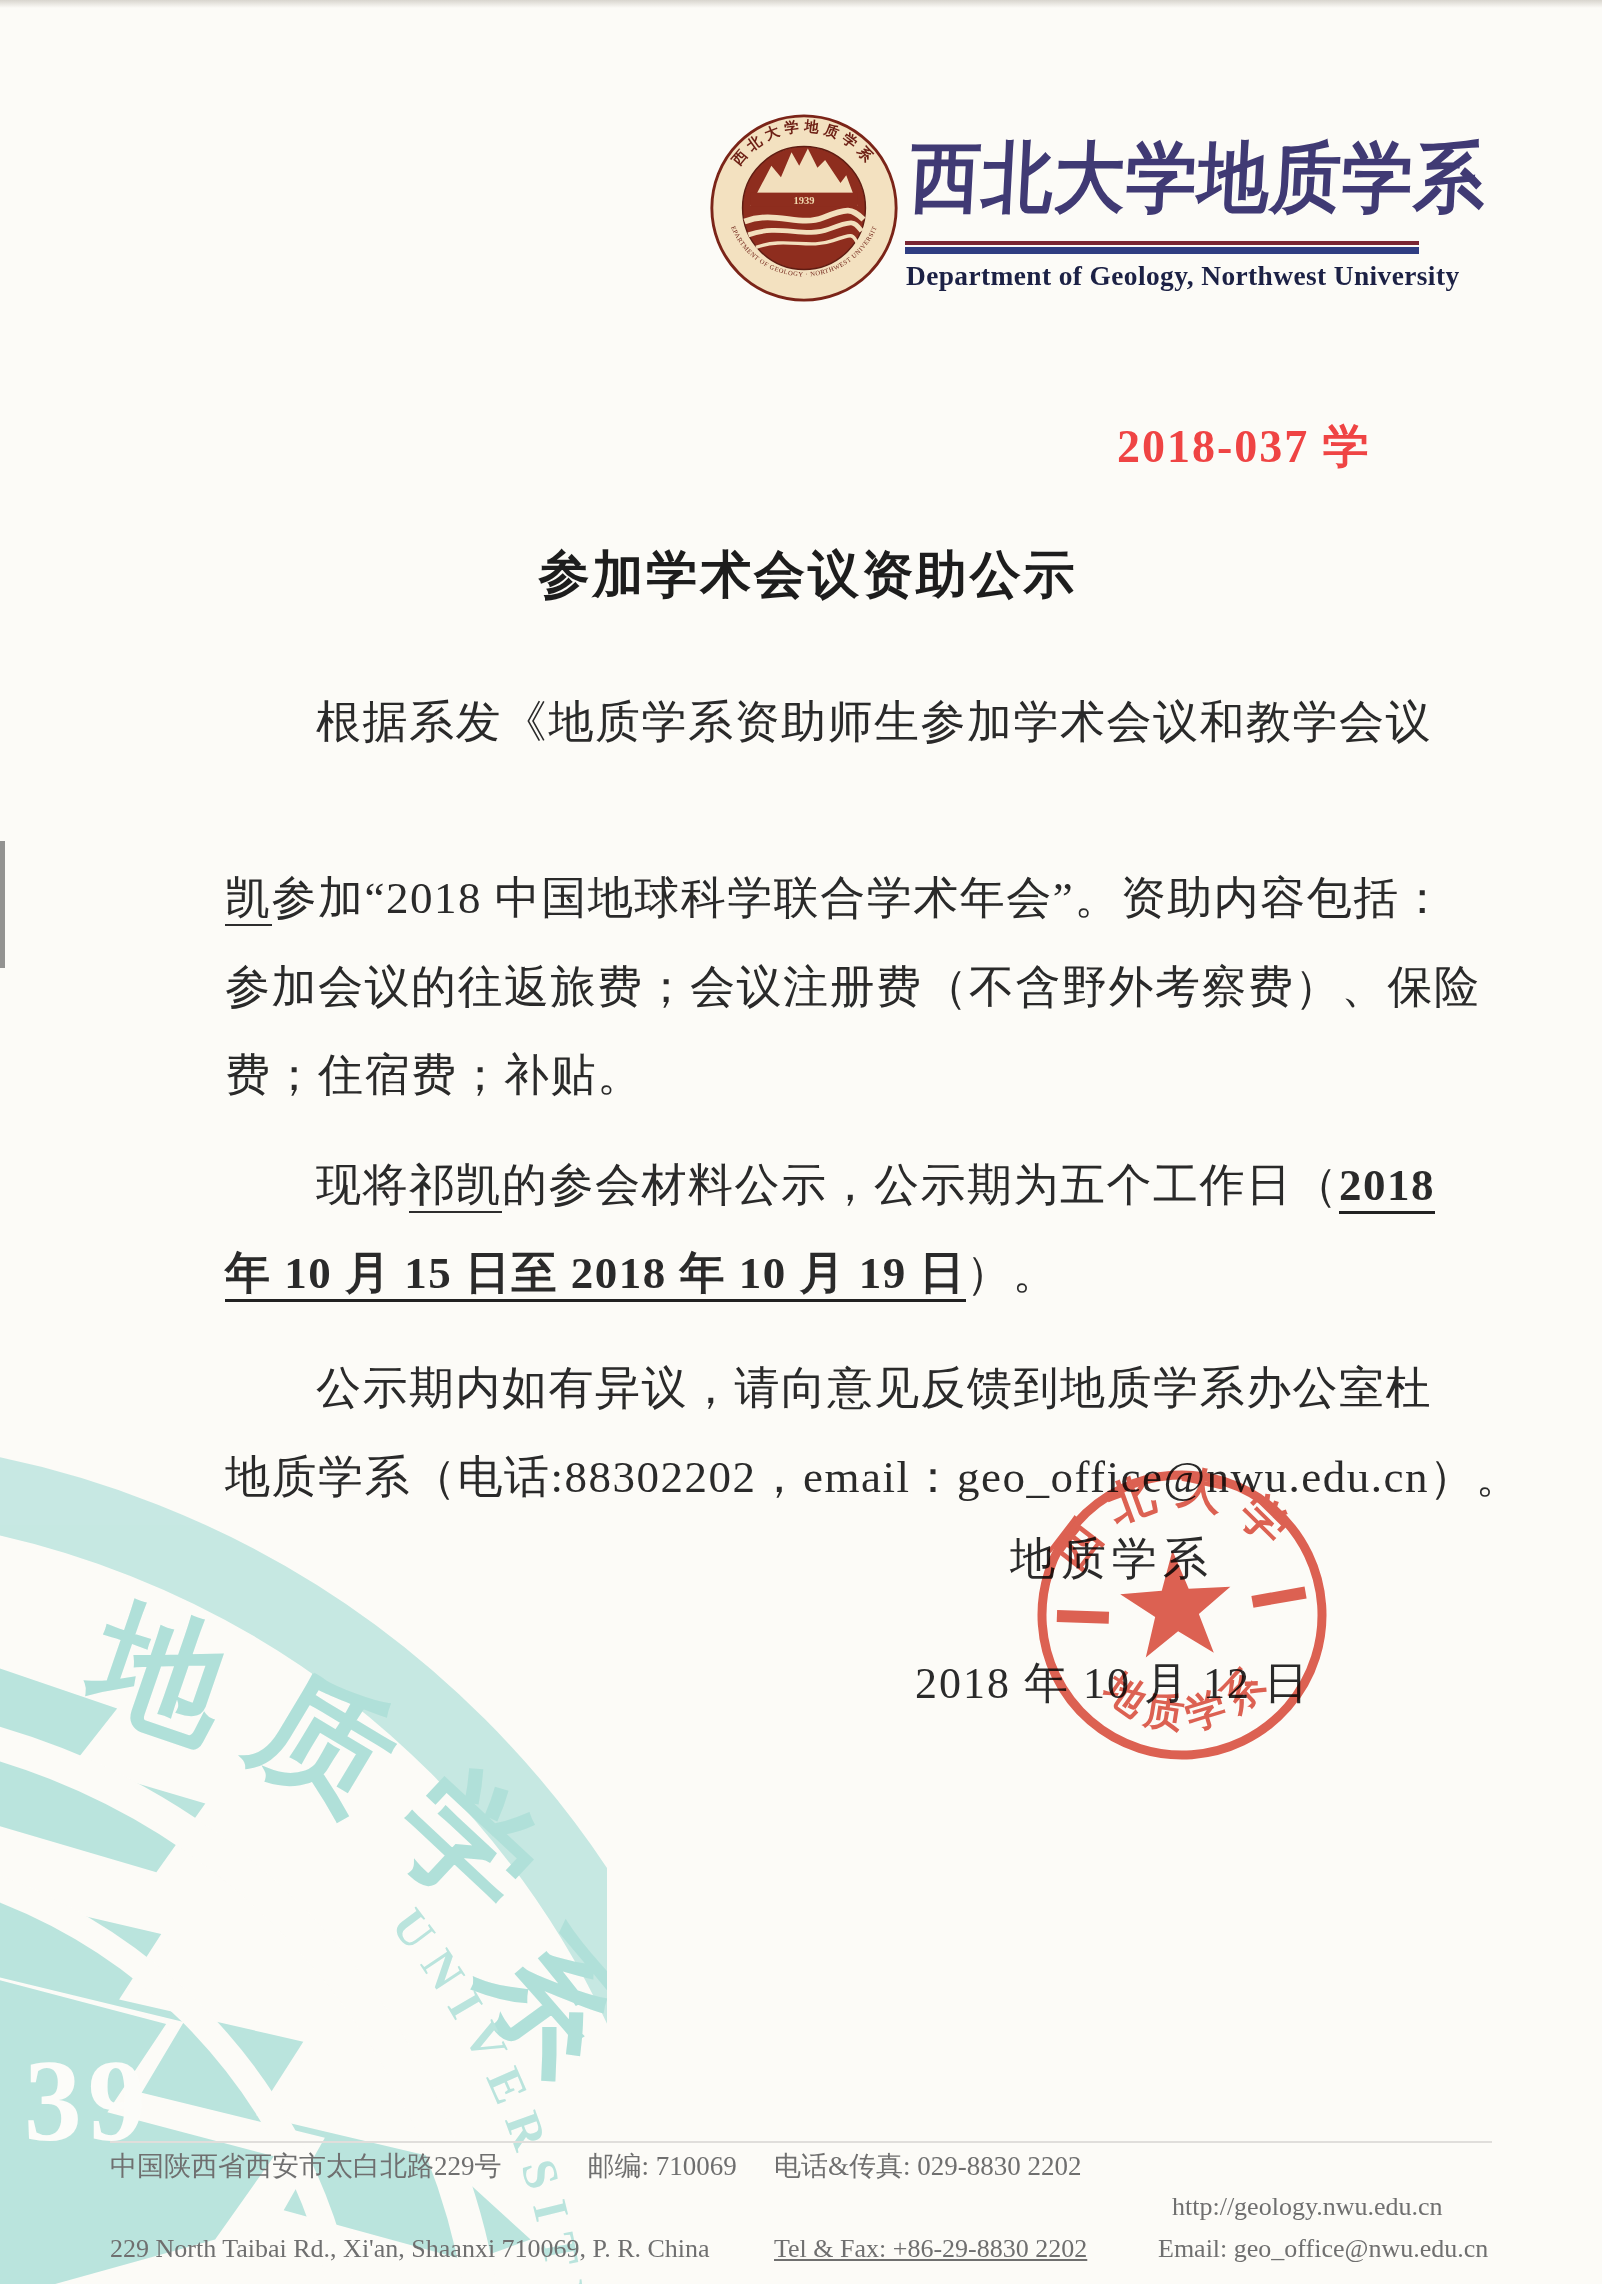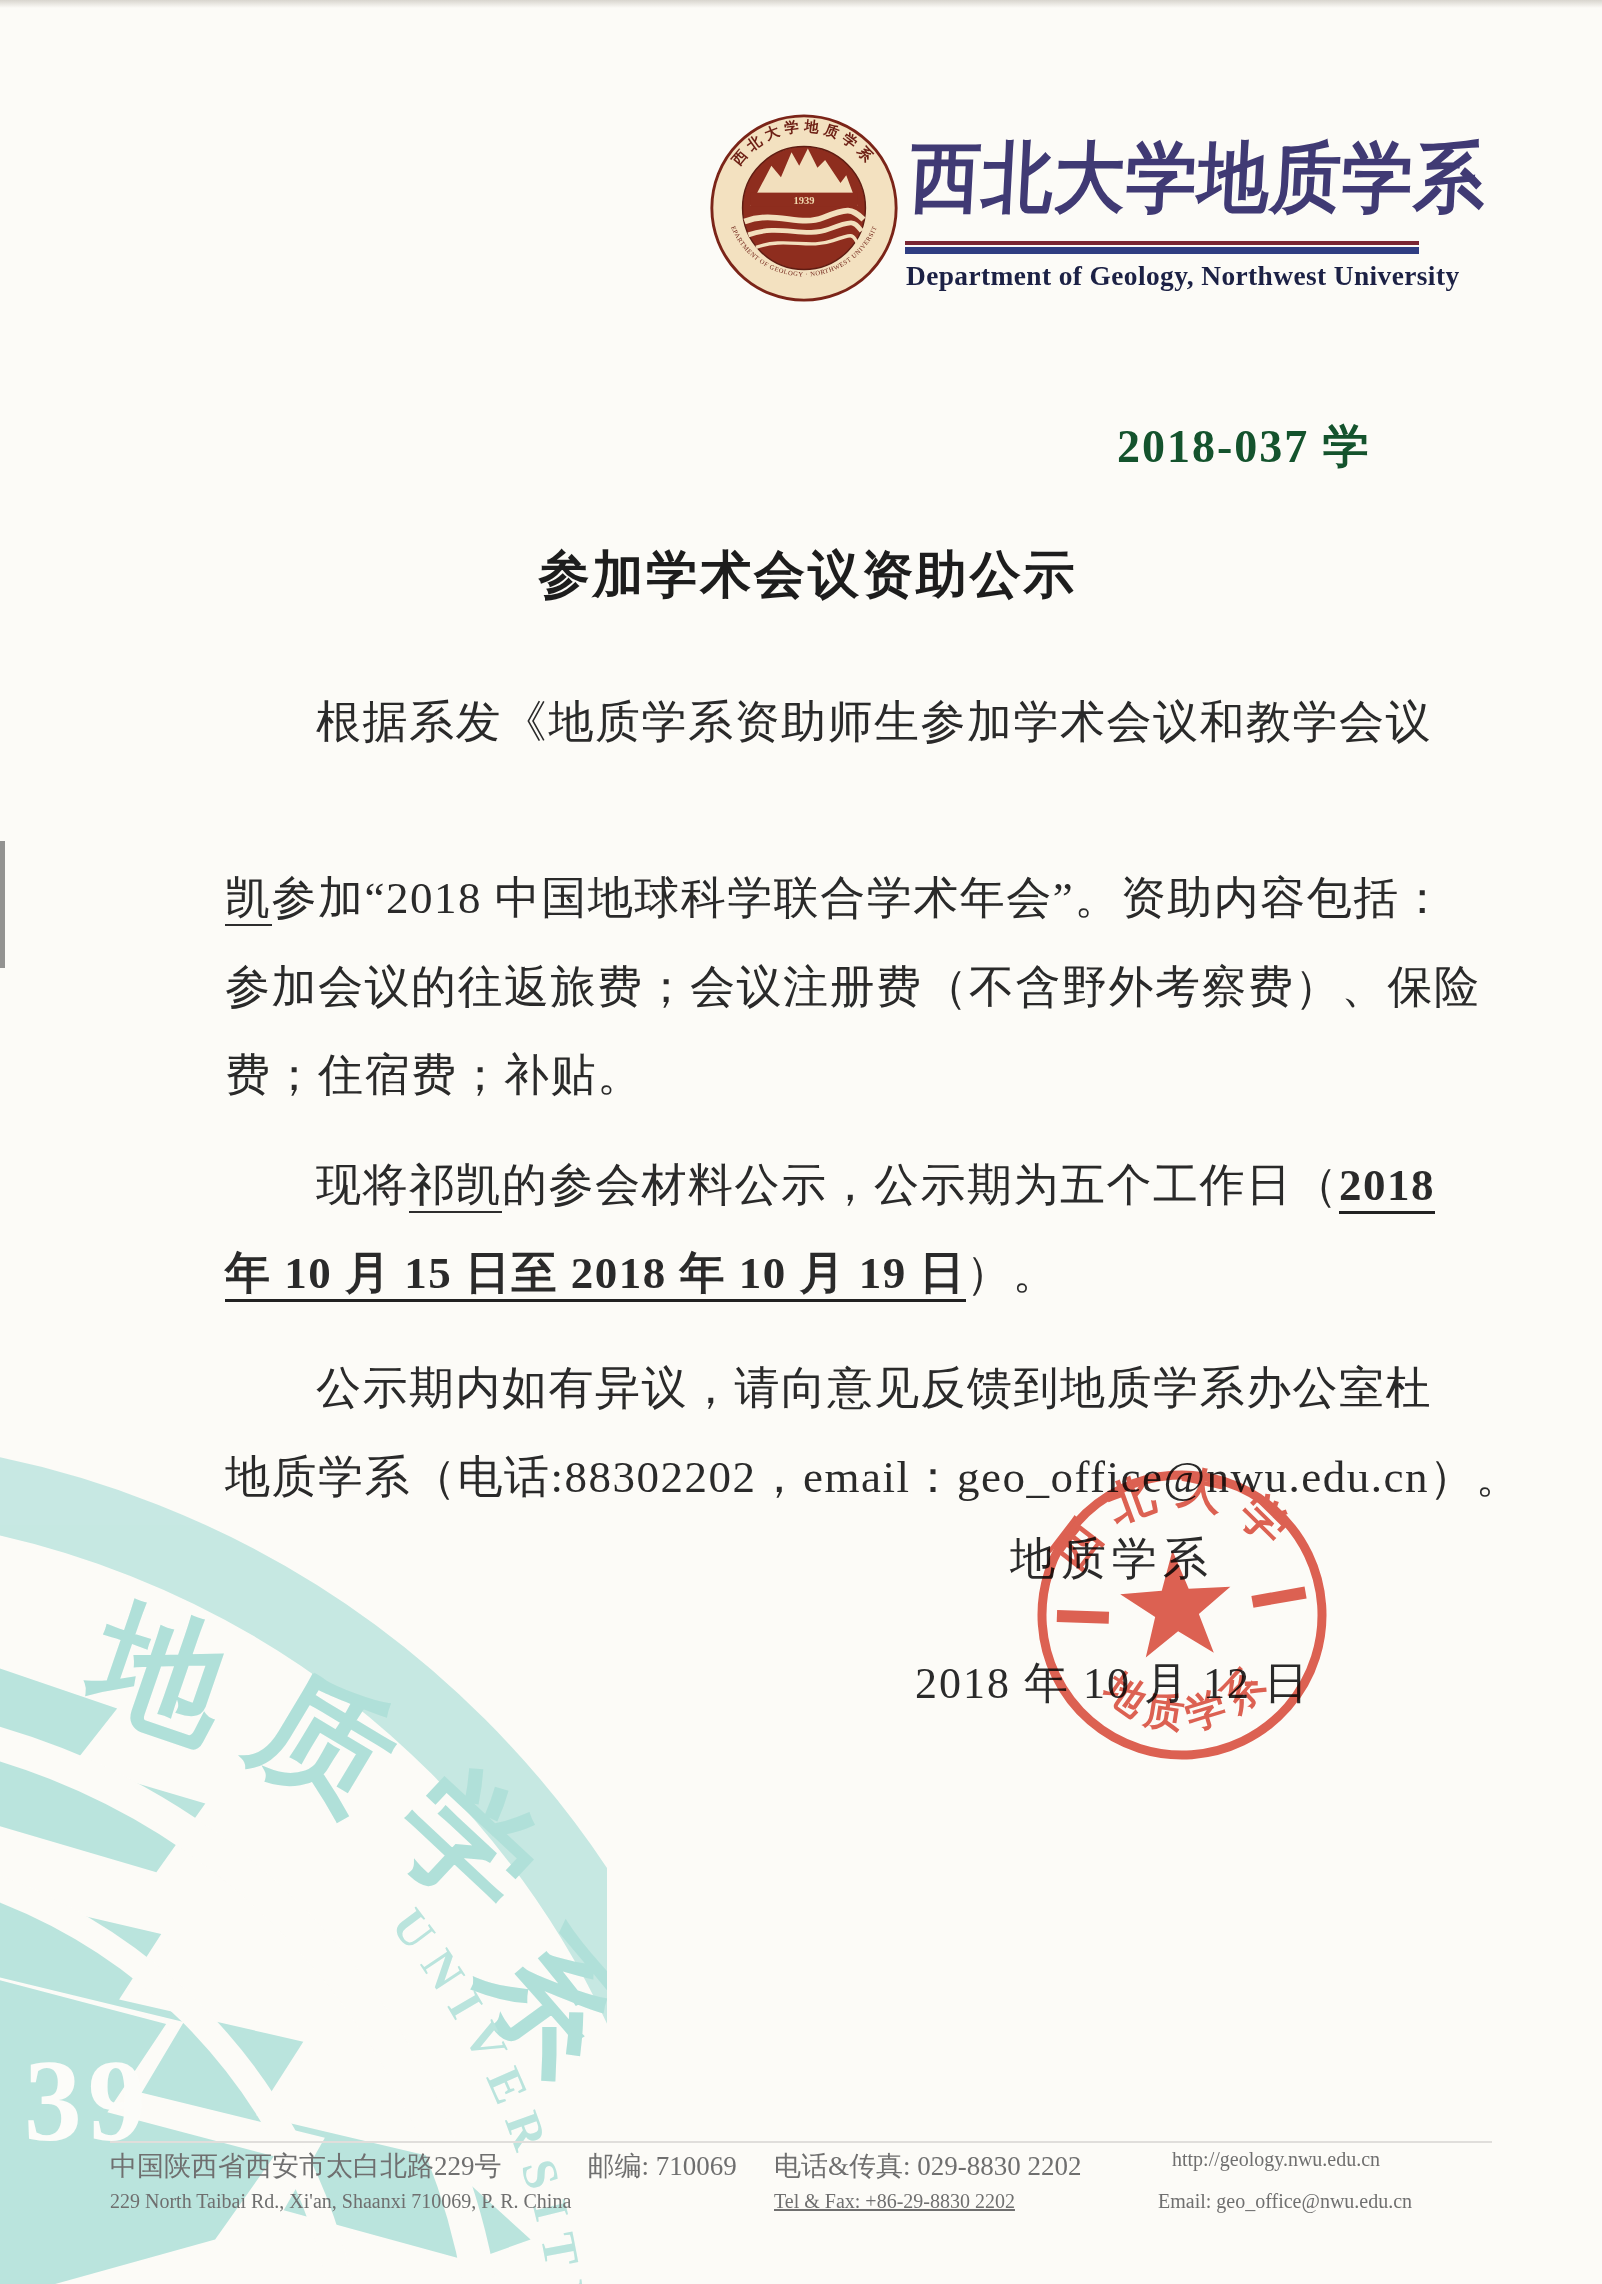"2018-037 学" .doc-number { color: #14532d -> #ef4444 }
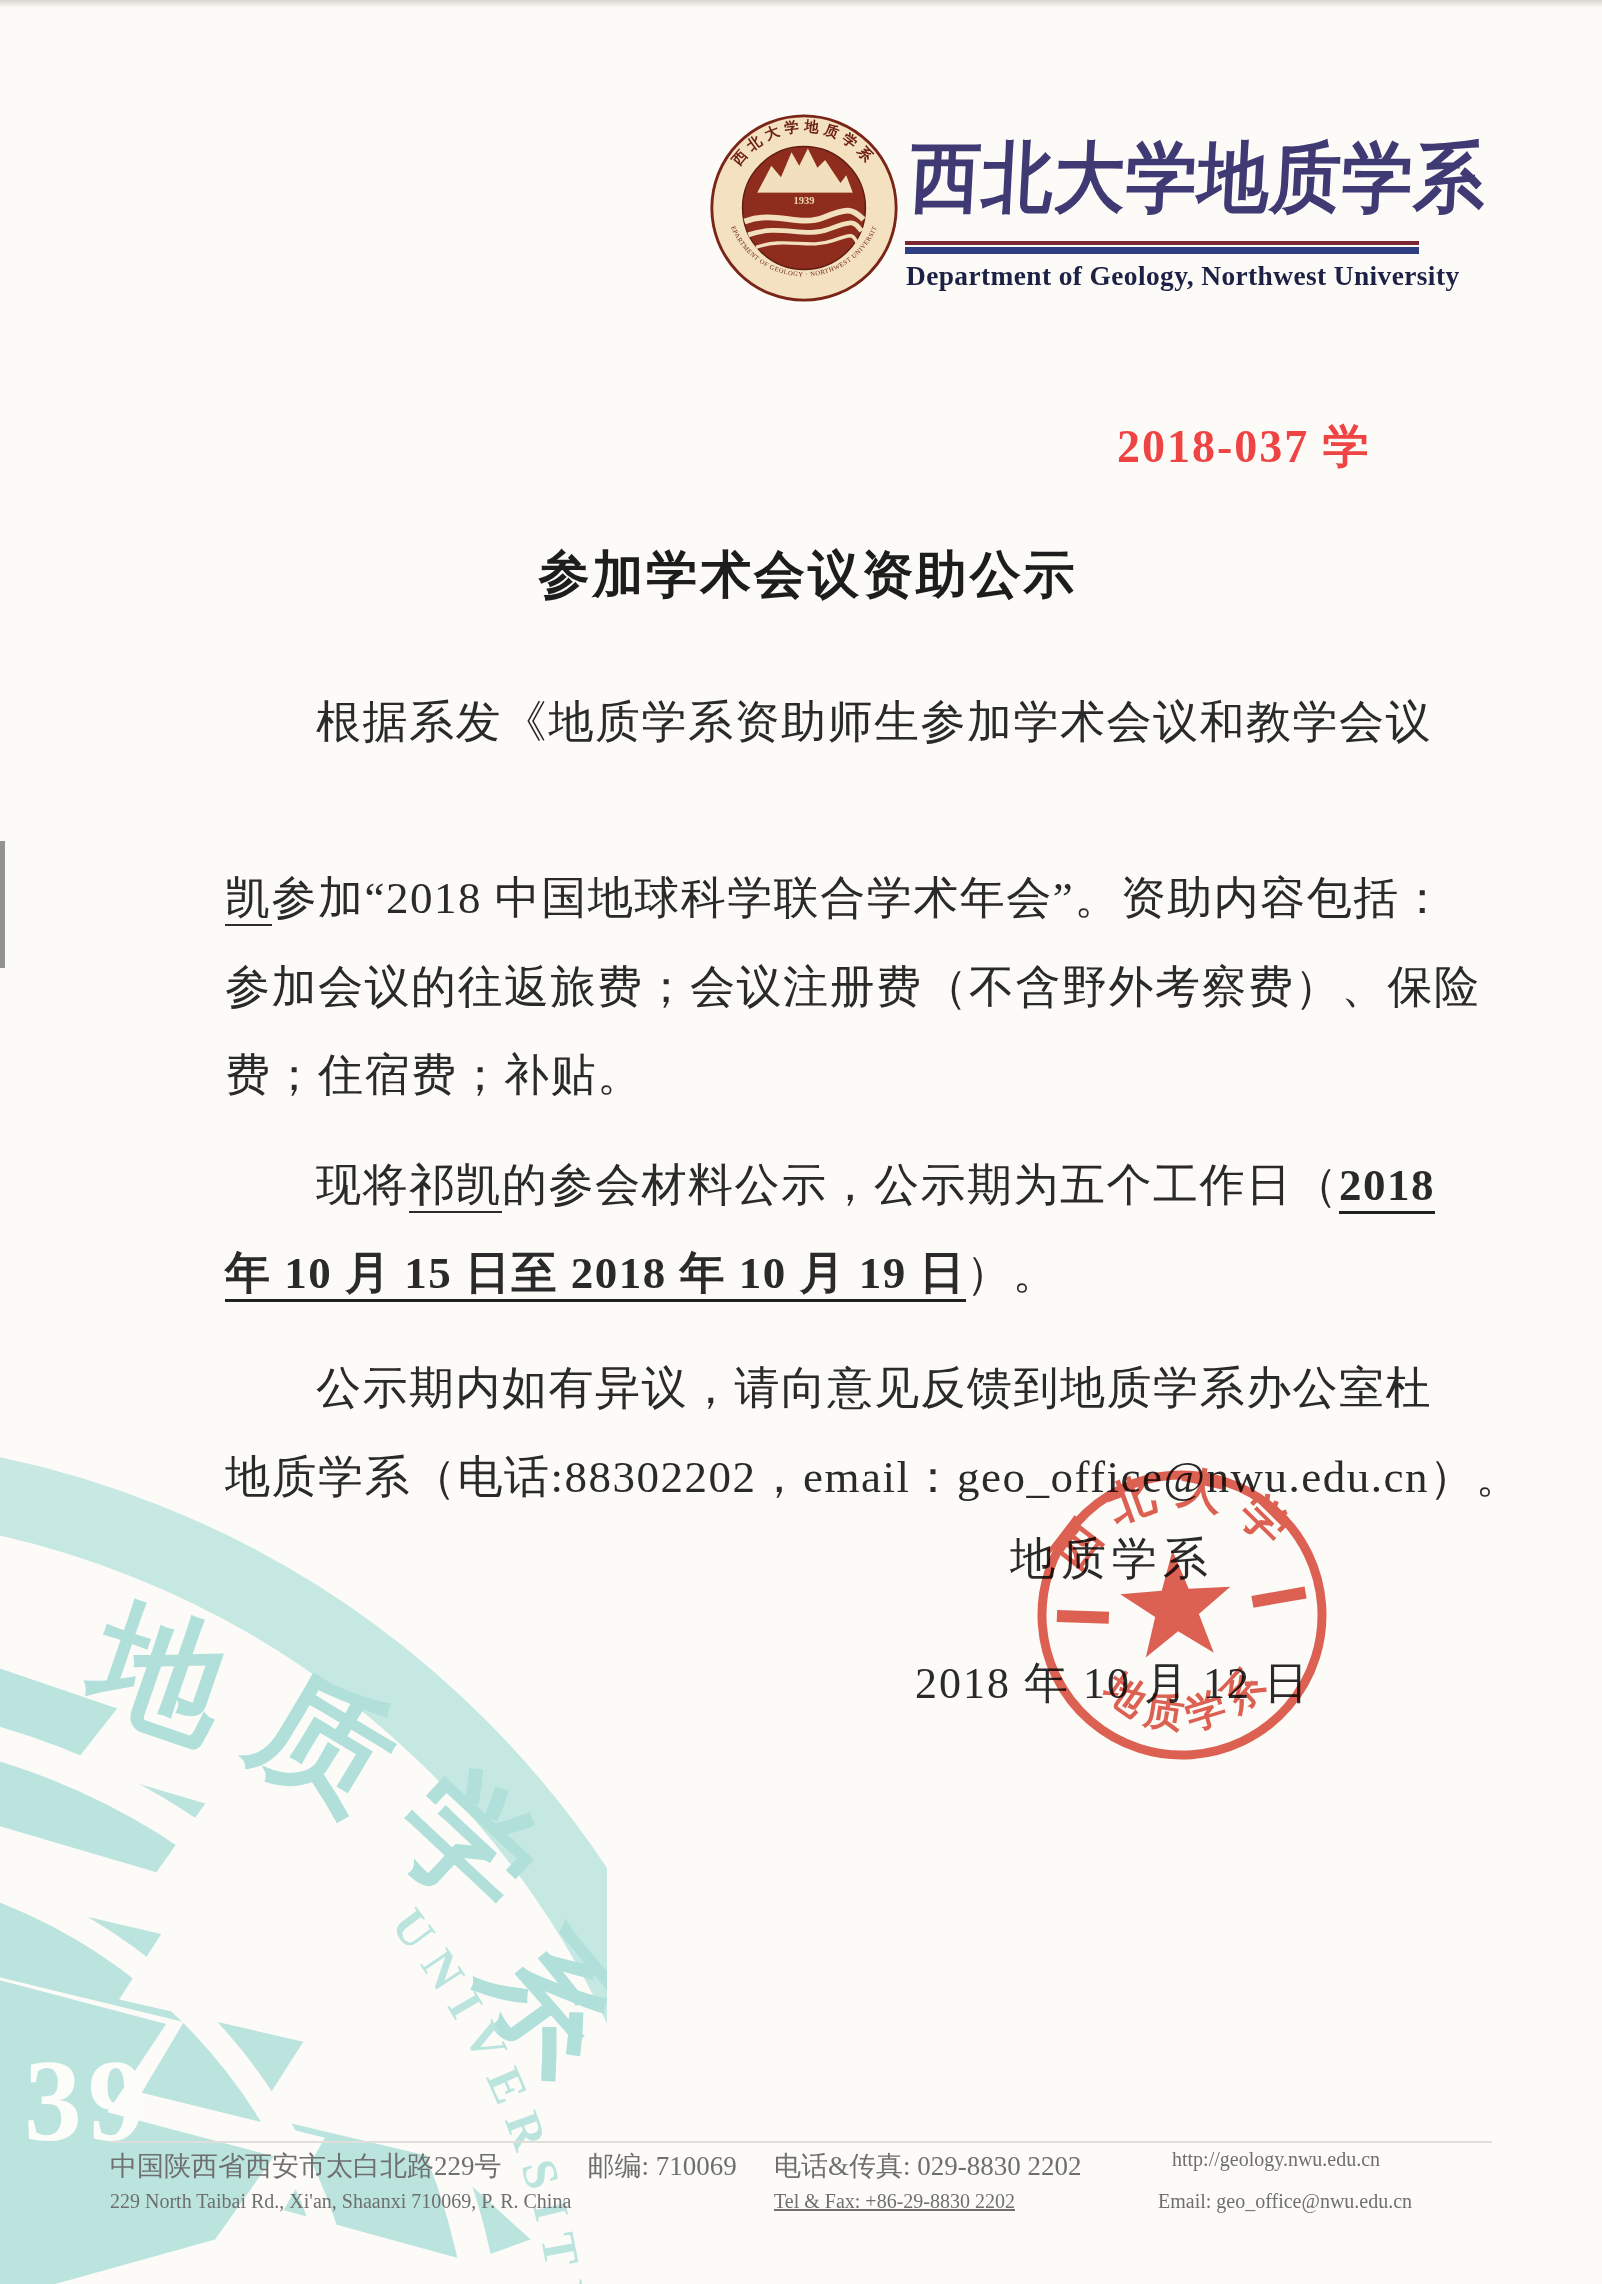"http://geology.nwu.edu.cn" .f-en { font-size: 20px -> 26px; margin-top: none -> 44px }
